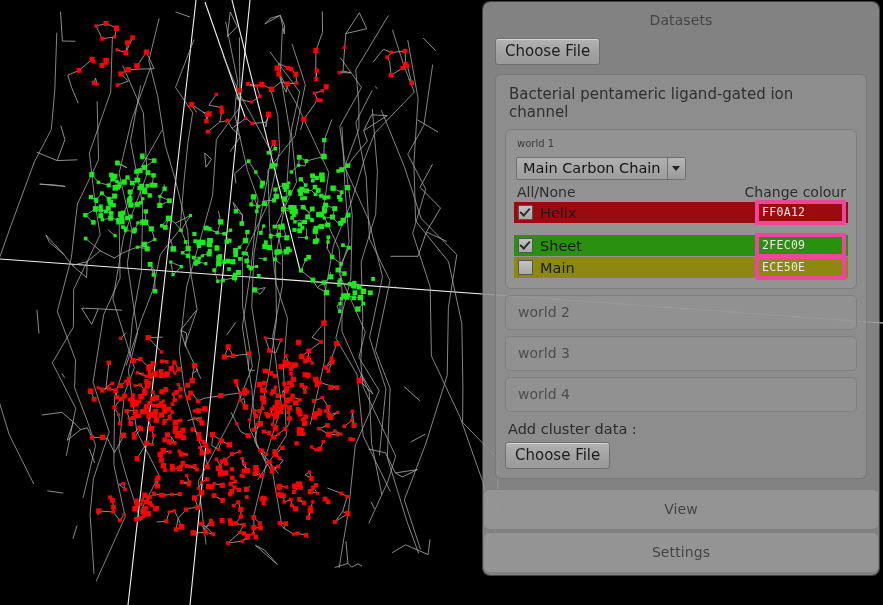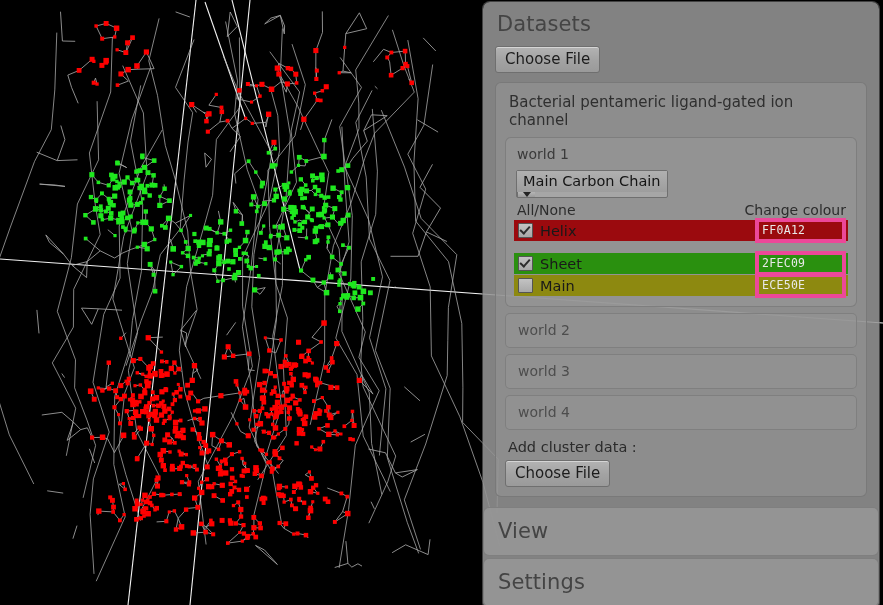"Datasets" .acc-header { font-size: 21px -> 14px; text-align: none -> center }
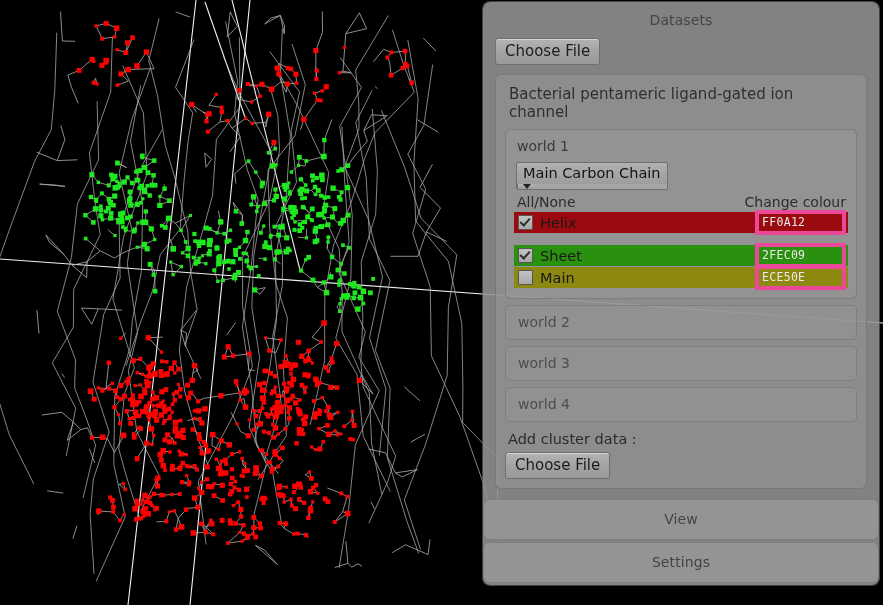"world 1" .world-title { font-size: 14px -> 10px }
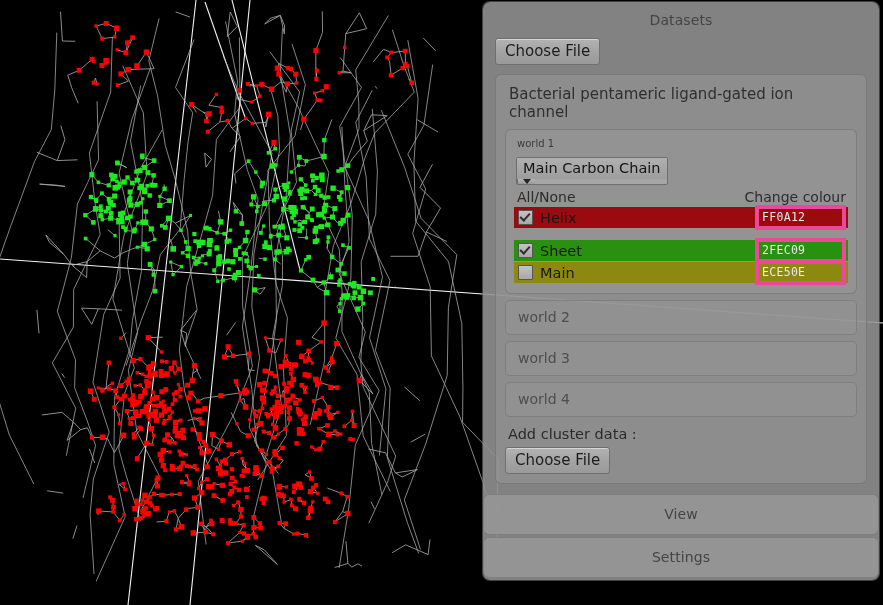"Main Carbon Chain" .select-wrap { flex-direction: column -> none }
